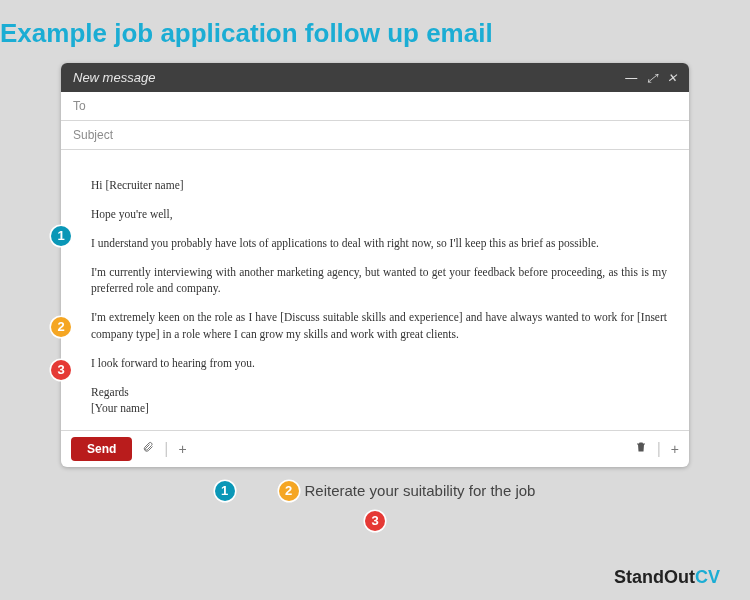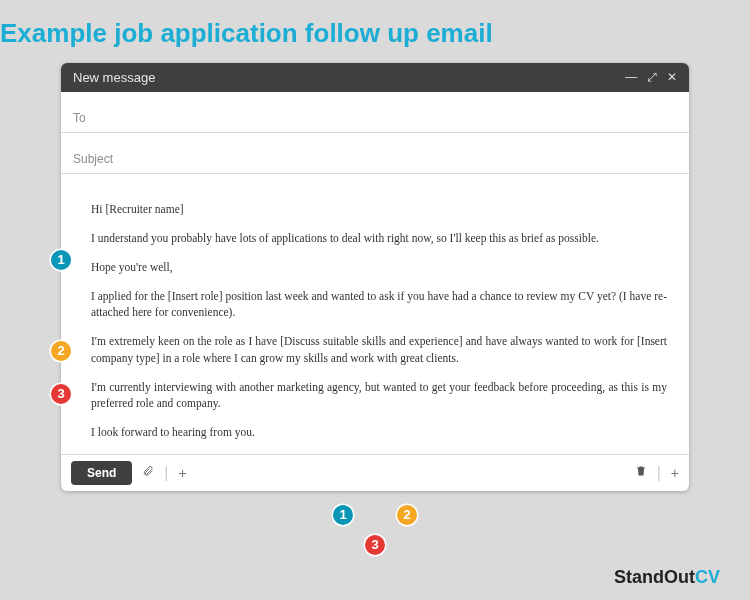"New message" .titlebar { align-items: flex-start -> flex-end; font-style: none -> italic }
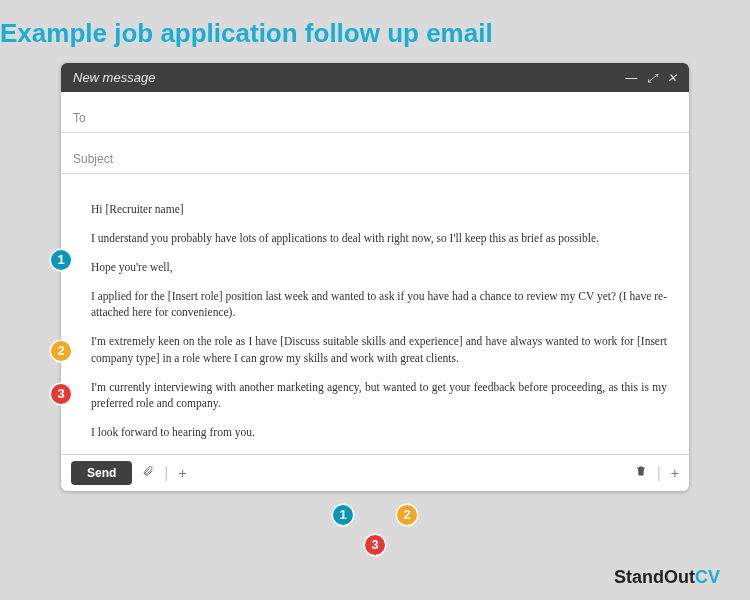"To" .field { margin-top: 12px -> none }
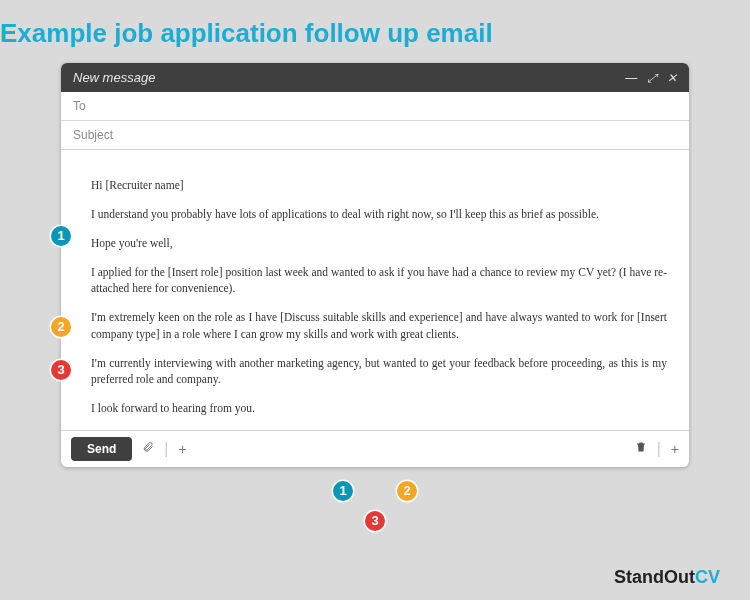"I understand you probably have" p { order: before "Hope you're well," -> after "Hope you're well," }
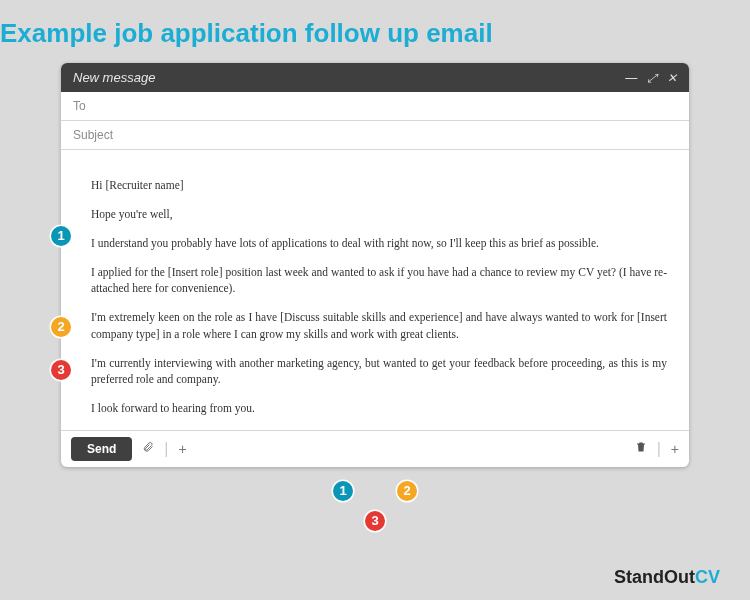"I applied for the [Insert" p { html: <p>I applied for the [Insert role] position last week and wanted to ask if you have had a chance to review my CV yet? (I have re-attached here for convenience).</p> -> none }
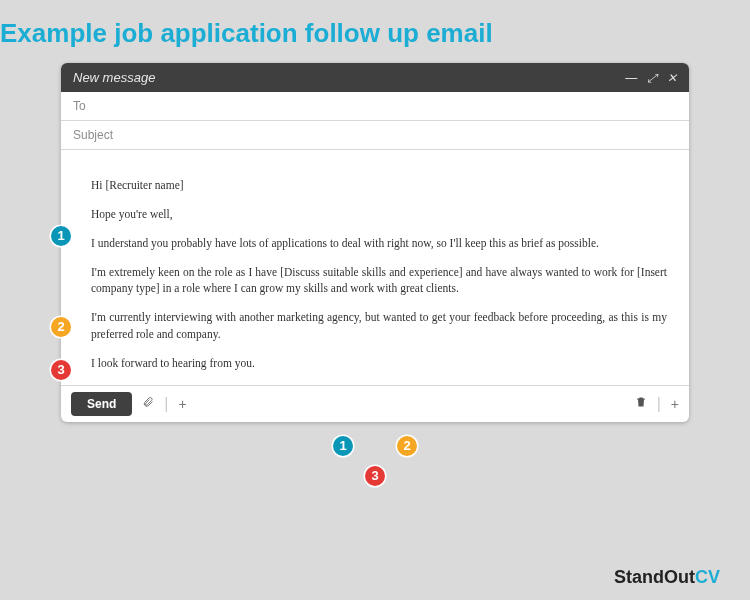"I'm extremely keen on the" p { order: before "I'm currently interviewing with another" -> after "I'm currently interviewing with another" }
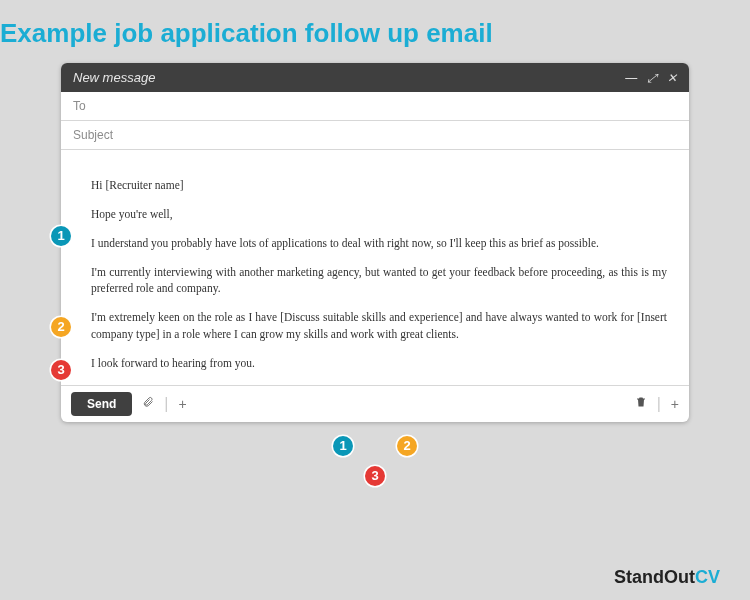"Regards" p { html: none -> <p> <span>Regards</span><br> <span>[Your name]</span> </p> }
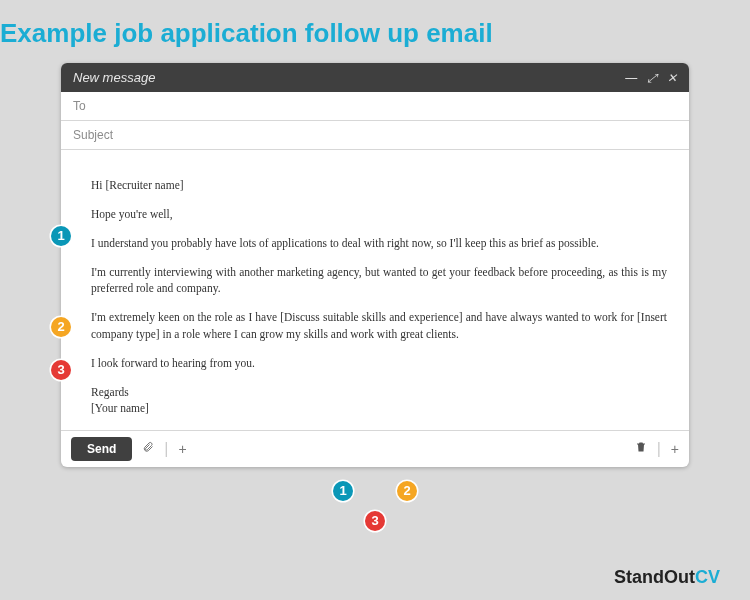"Send" .send-btn { background: #404040 -> #b91c1c }
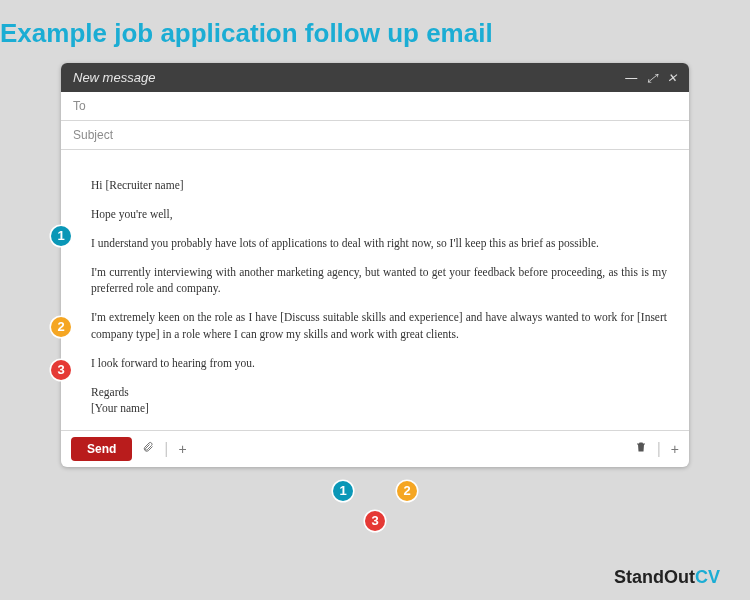"Reiterate your suitability for the" span { html: none -> <span>Reiterate your suitability for the job</span> }
